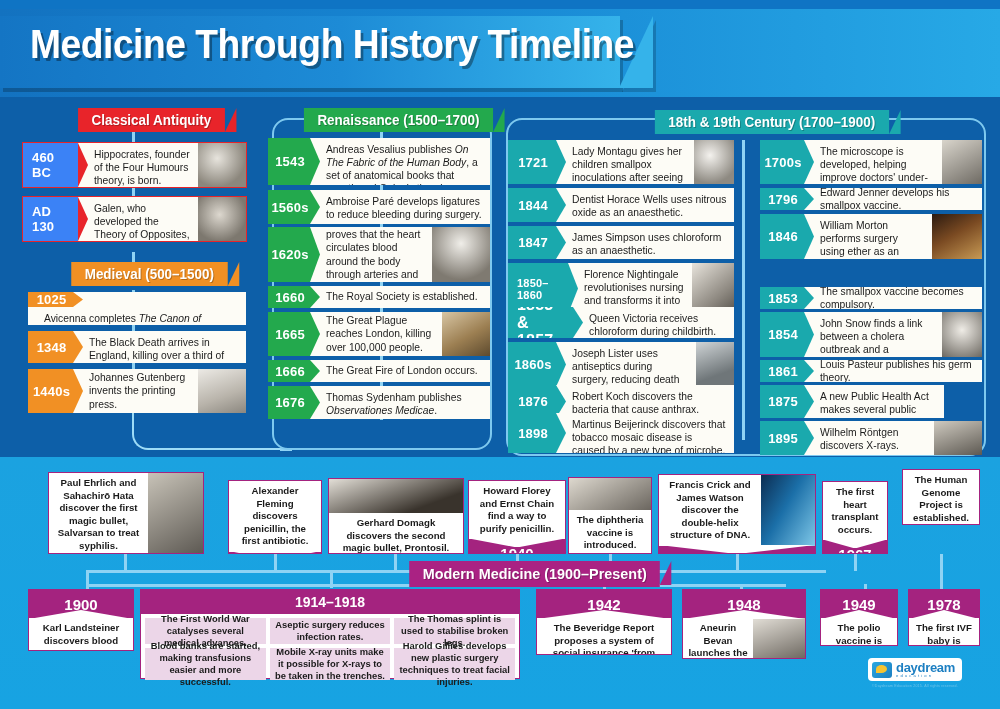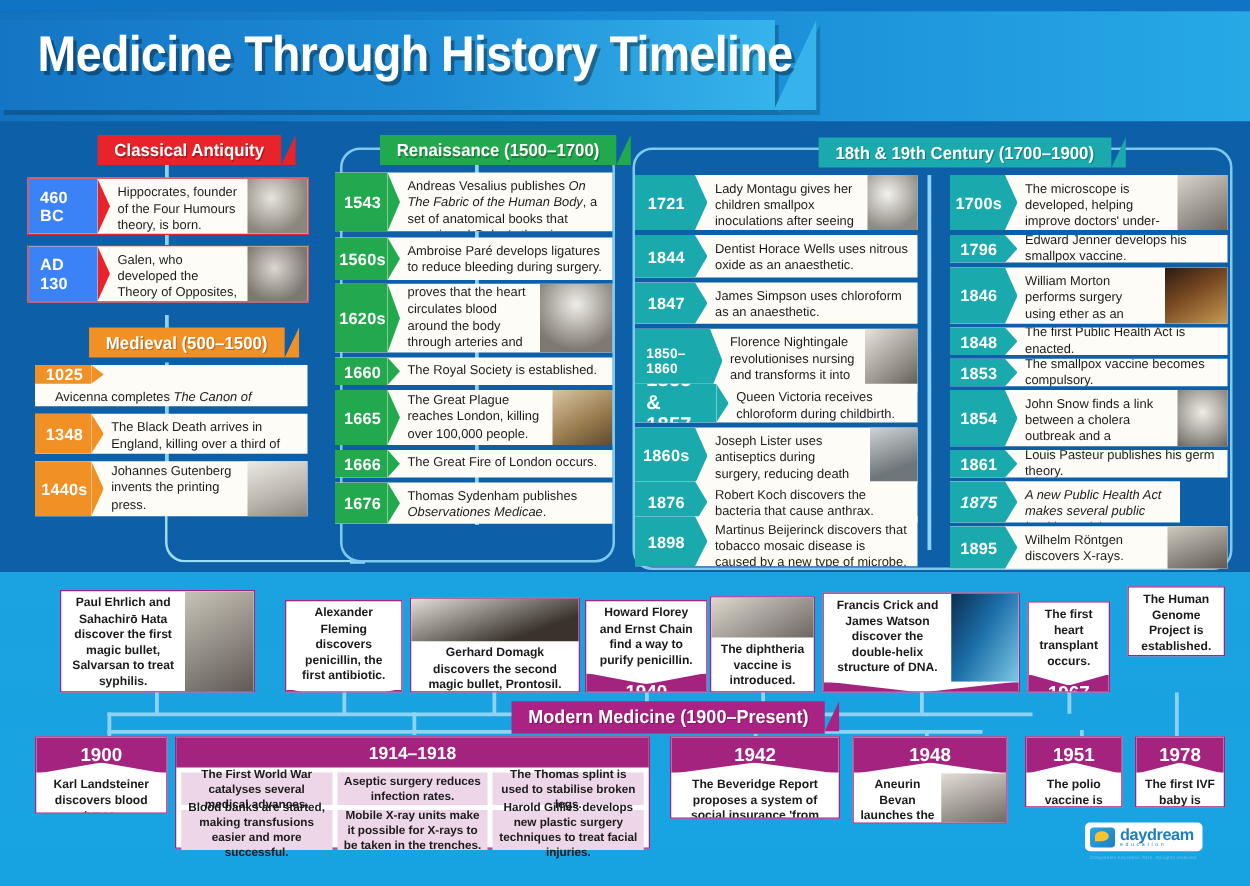"1848" div.evt { html: <div> <div> <span>1848</span> <span></span> </div> <div>The first Public Health Act is enacted.</div> </div> -> none }
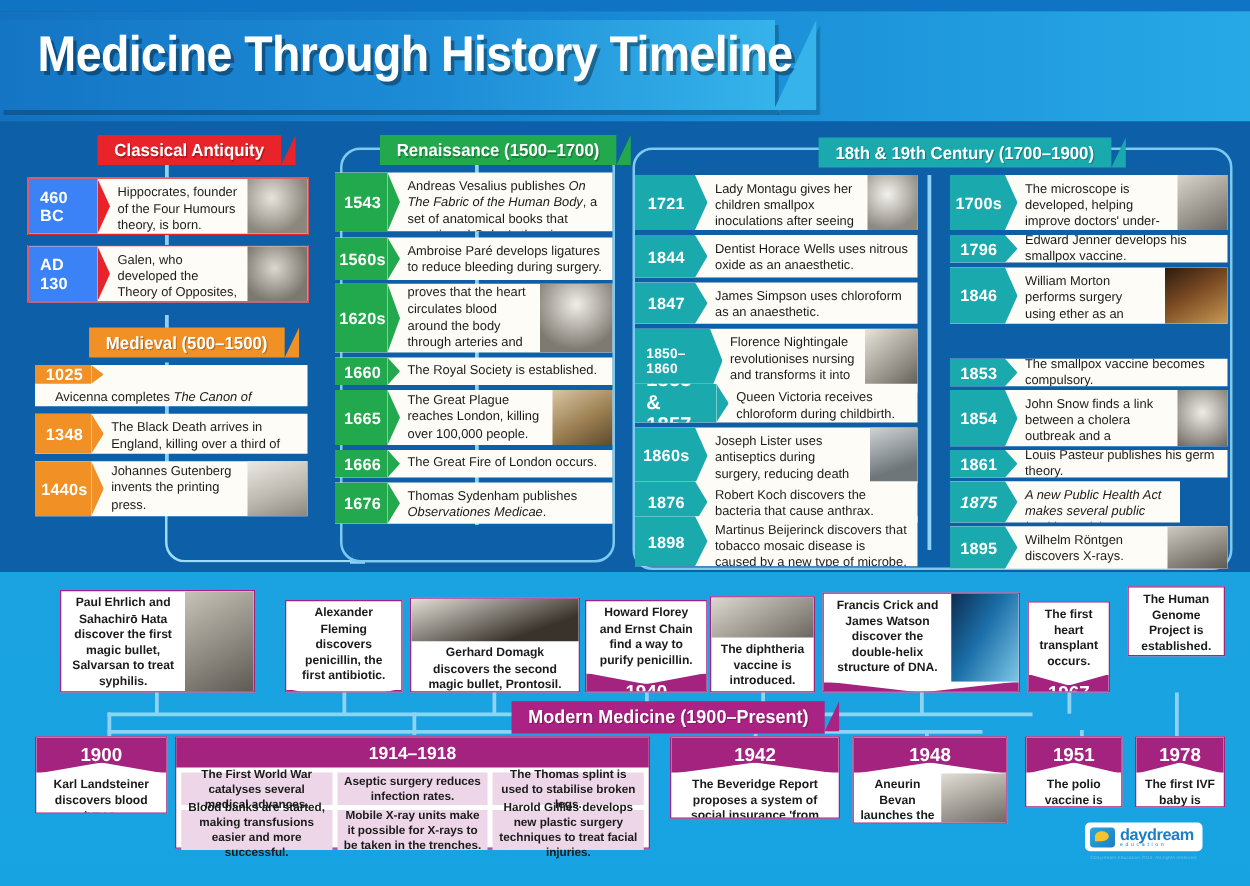"1875" div.evt { font-style: italic -> none }
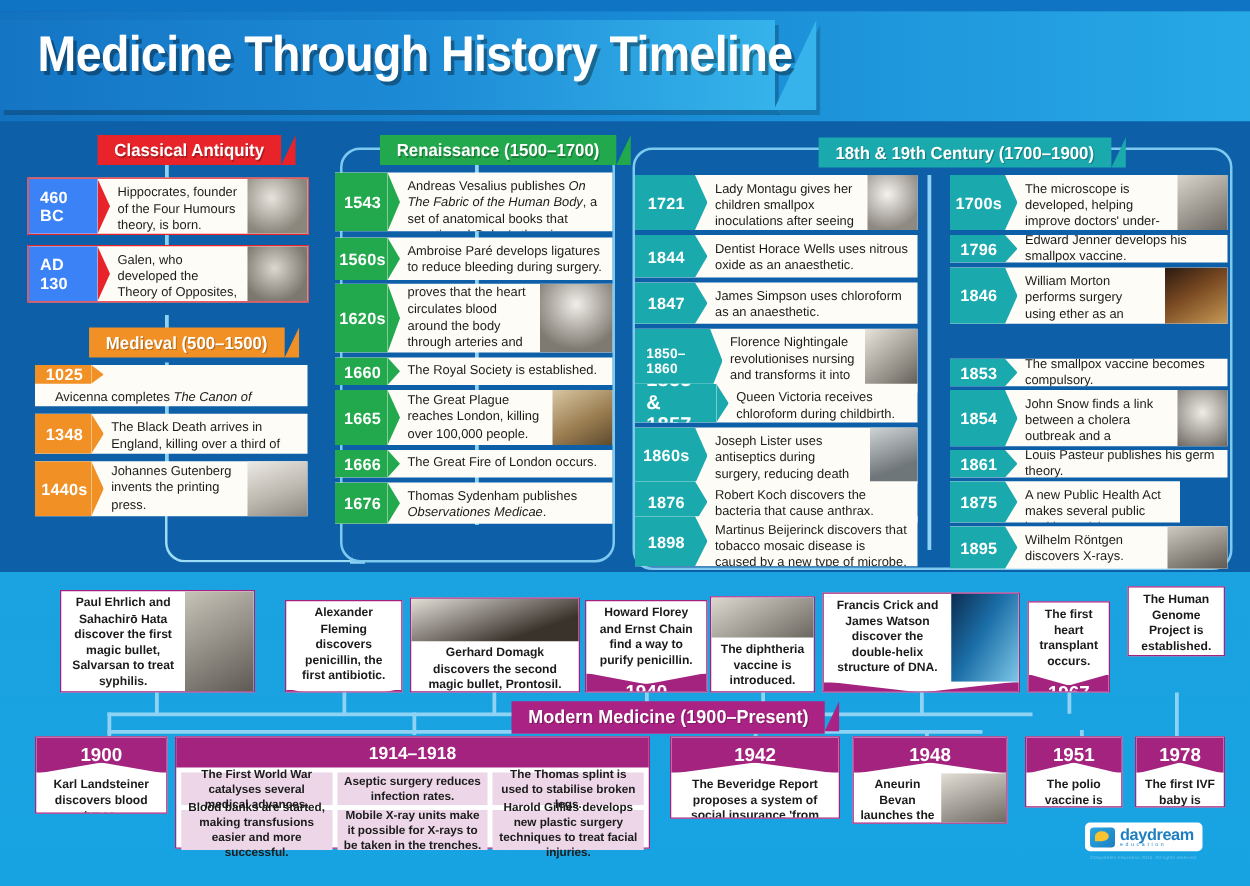"1951" span { text: 1951 -> 1949 }
